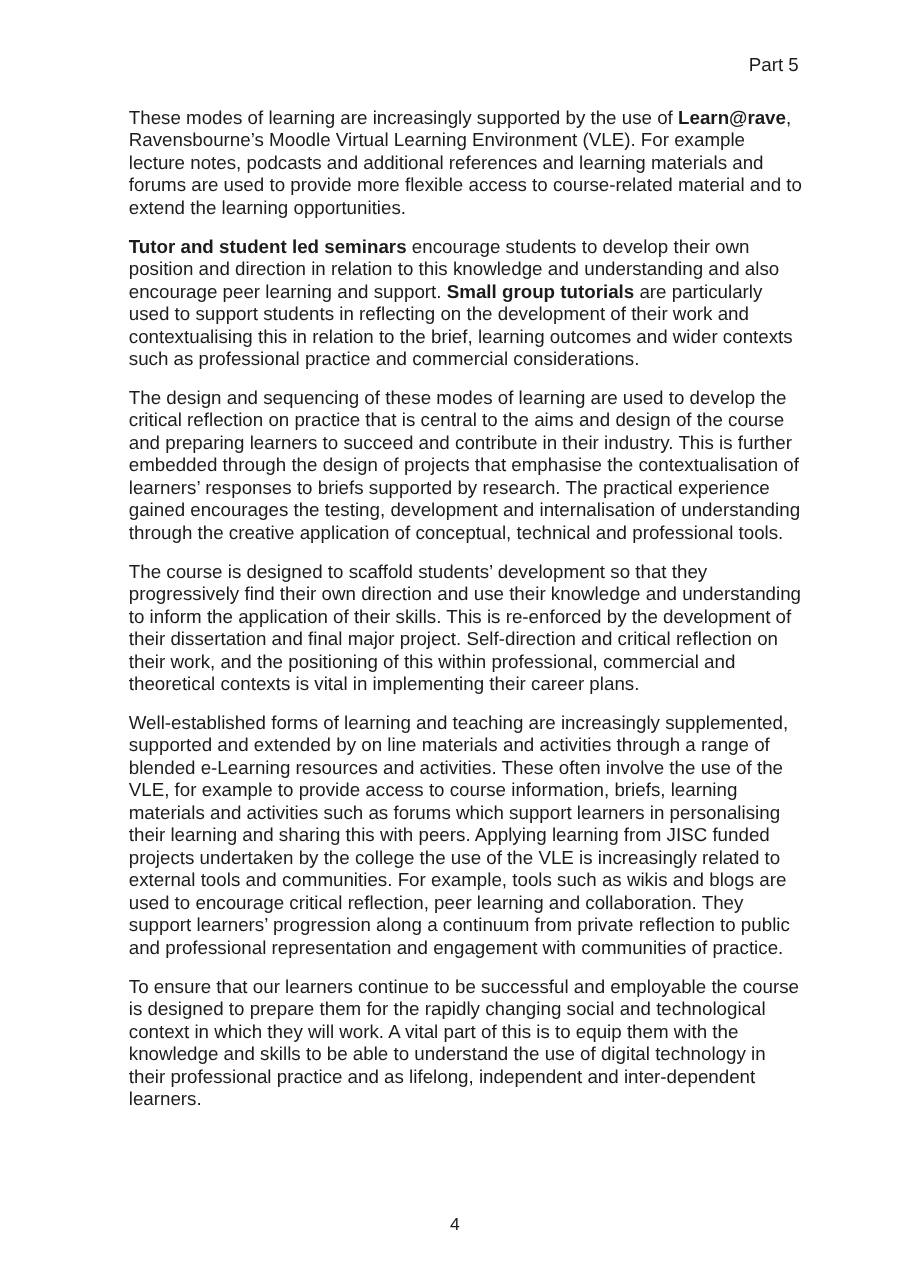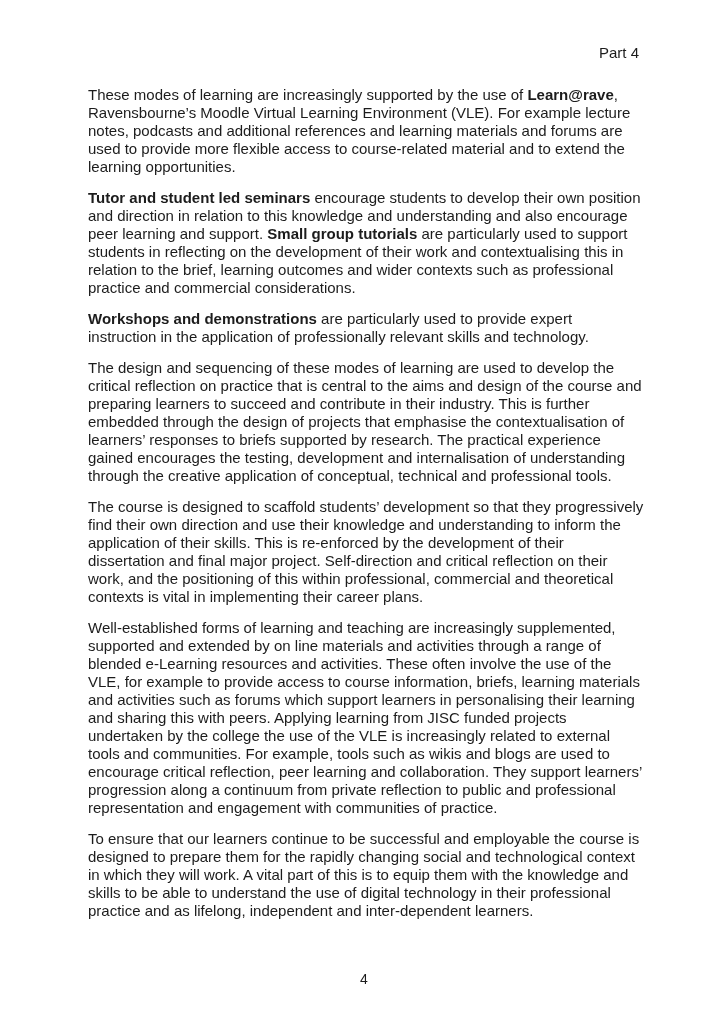"Part 4" div.page-header { text: 4 -> 5 }
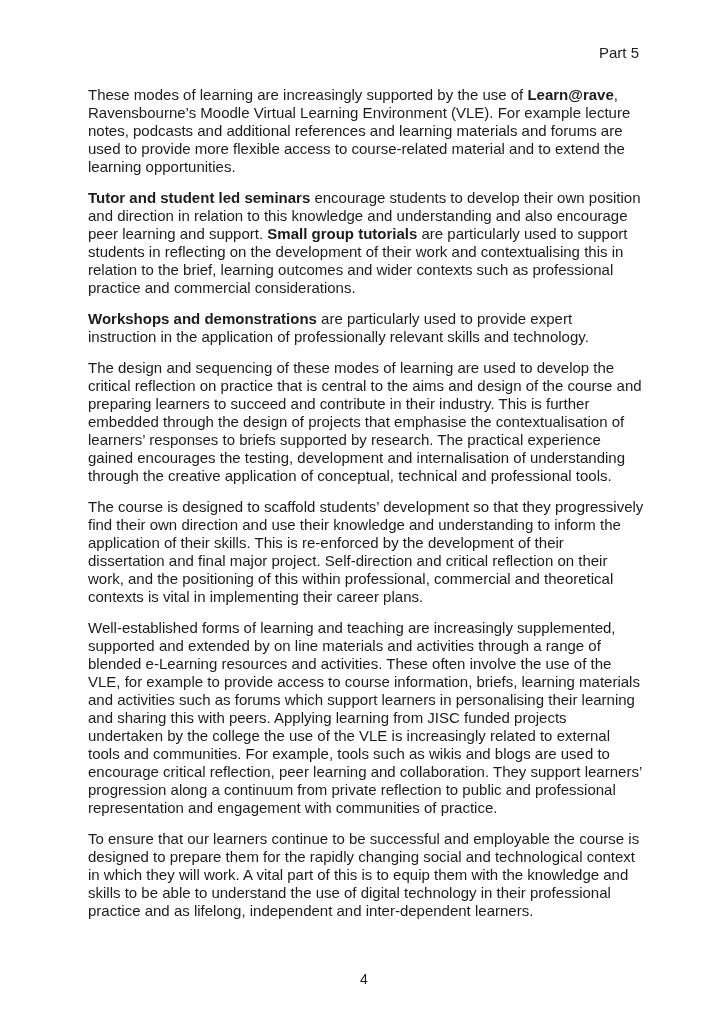"These modes of learning are" .para { margin: 0 0 13px 0 -> 0 0 13px 15px }
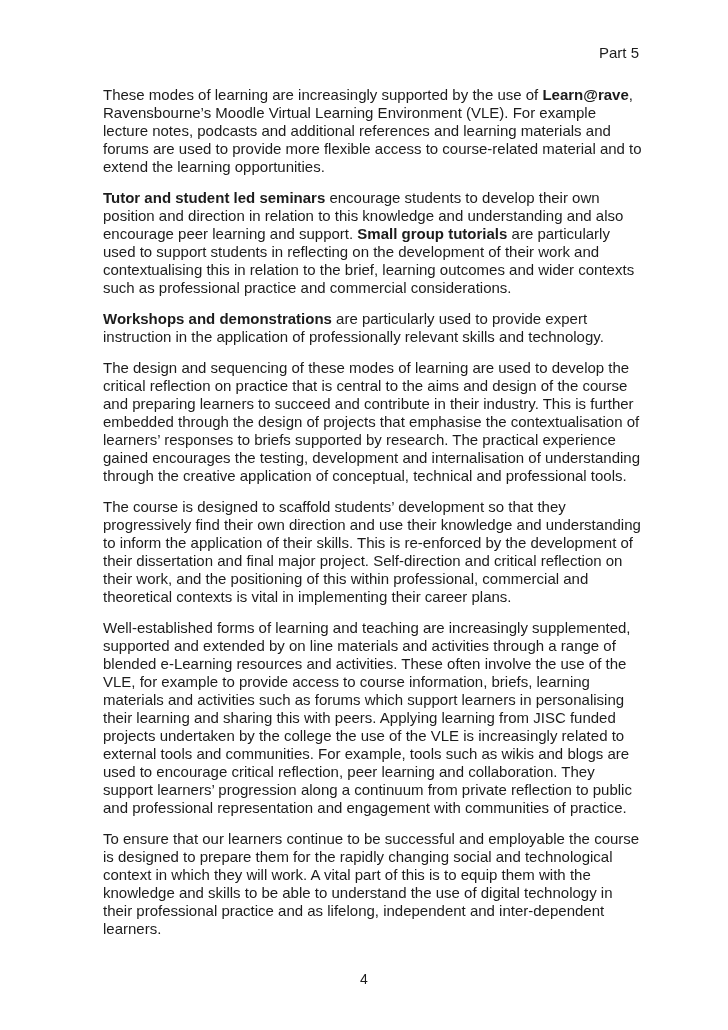"Workshops and demonstrations are" p.para { html: <p><strong>Workshops and demonstrations</strong><span> are particularly used to provide expert instruction in the application of professionally relevant skills and technology.</span></p> -> none }
